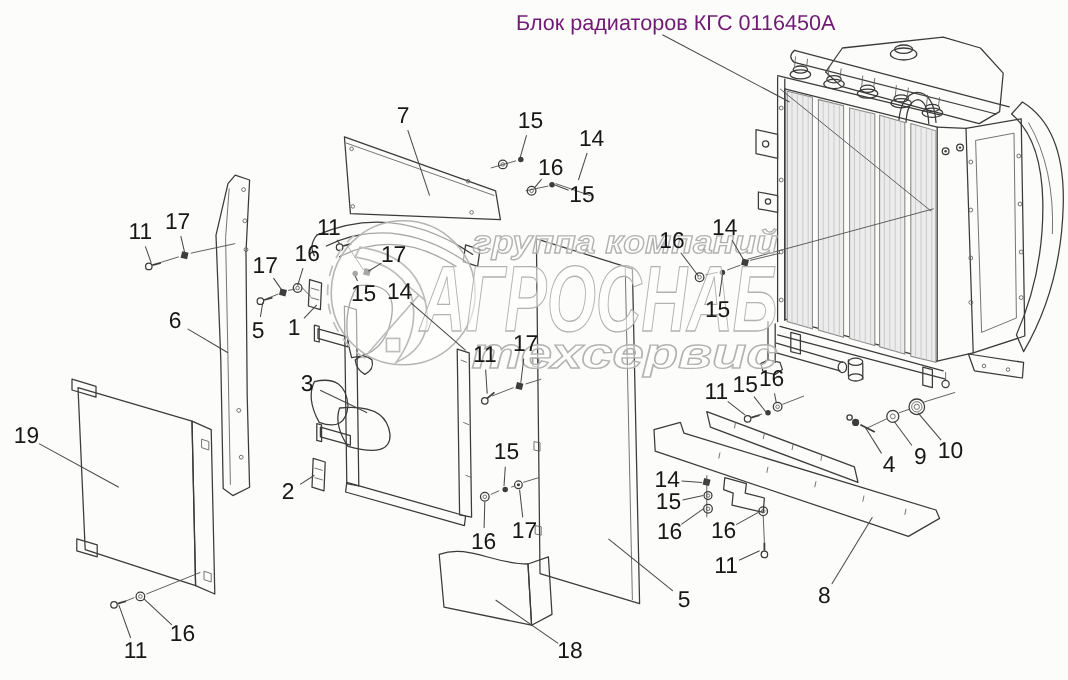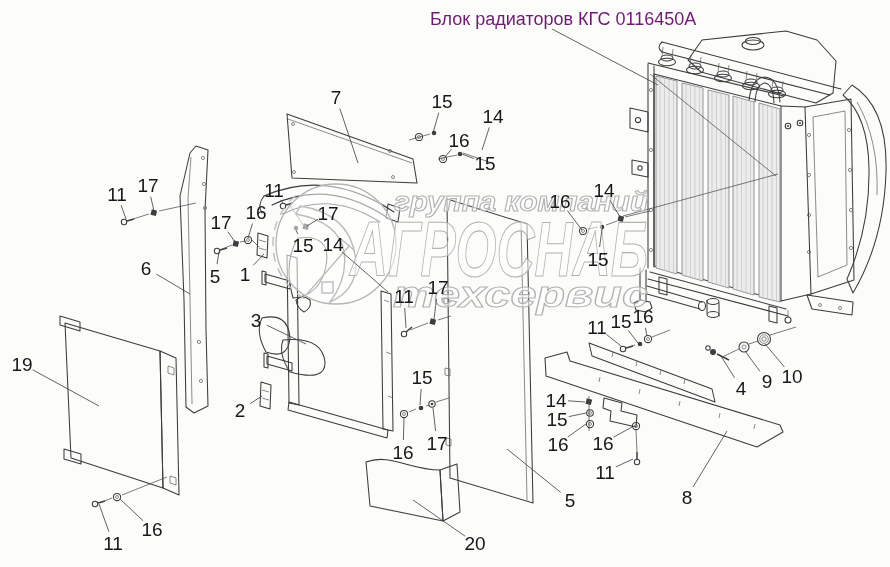"20" div.callout { text: 20 -> 18 }
